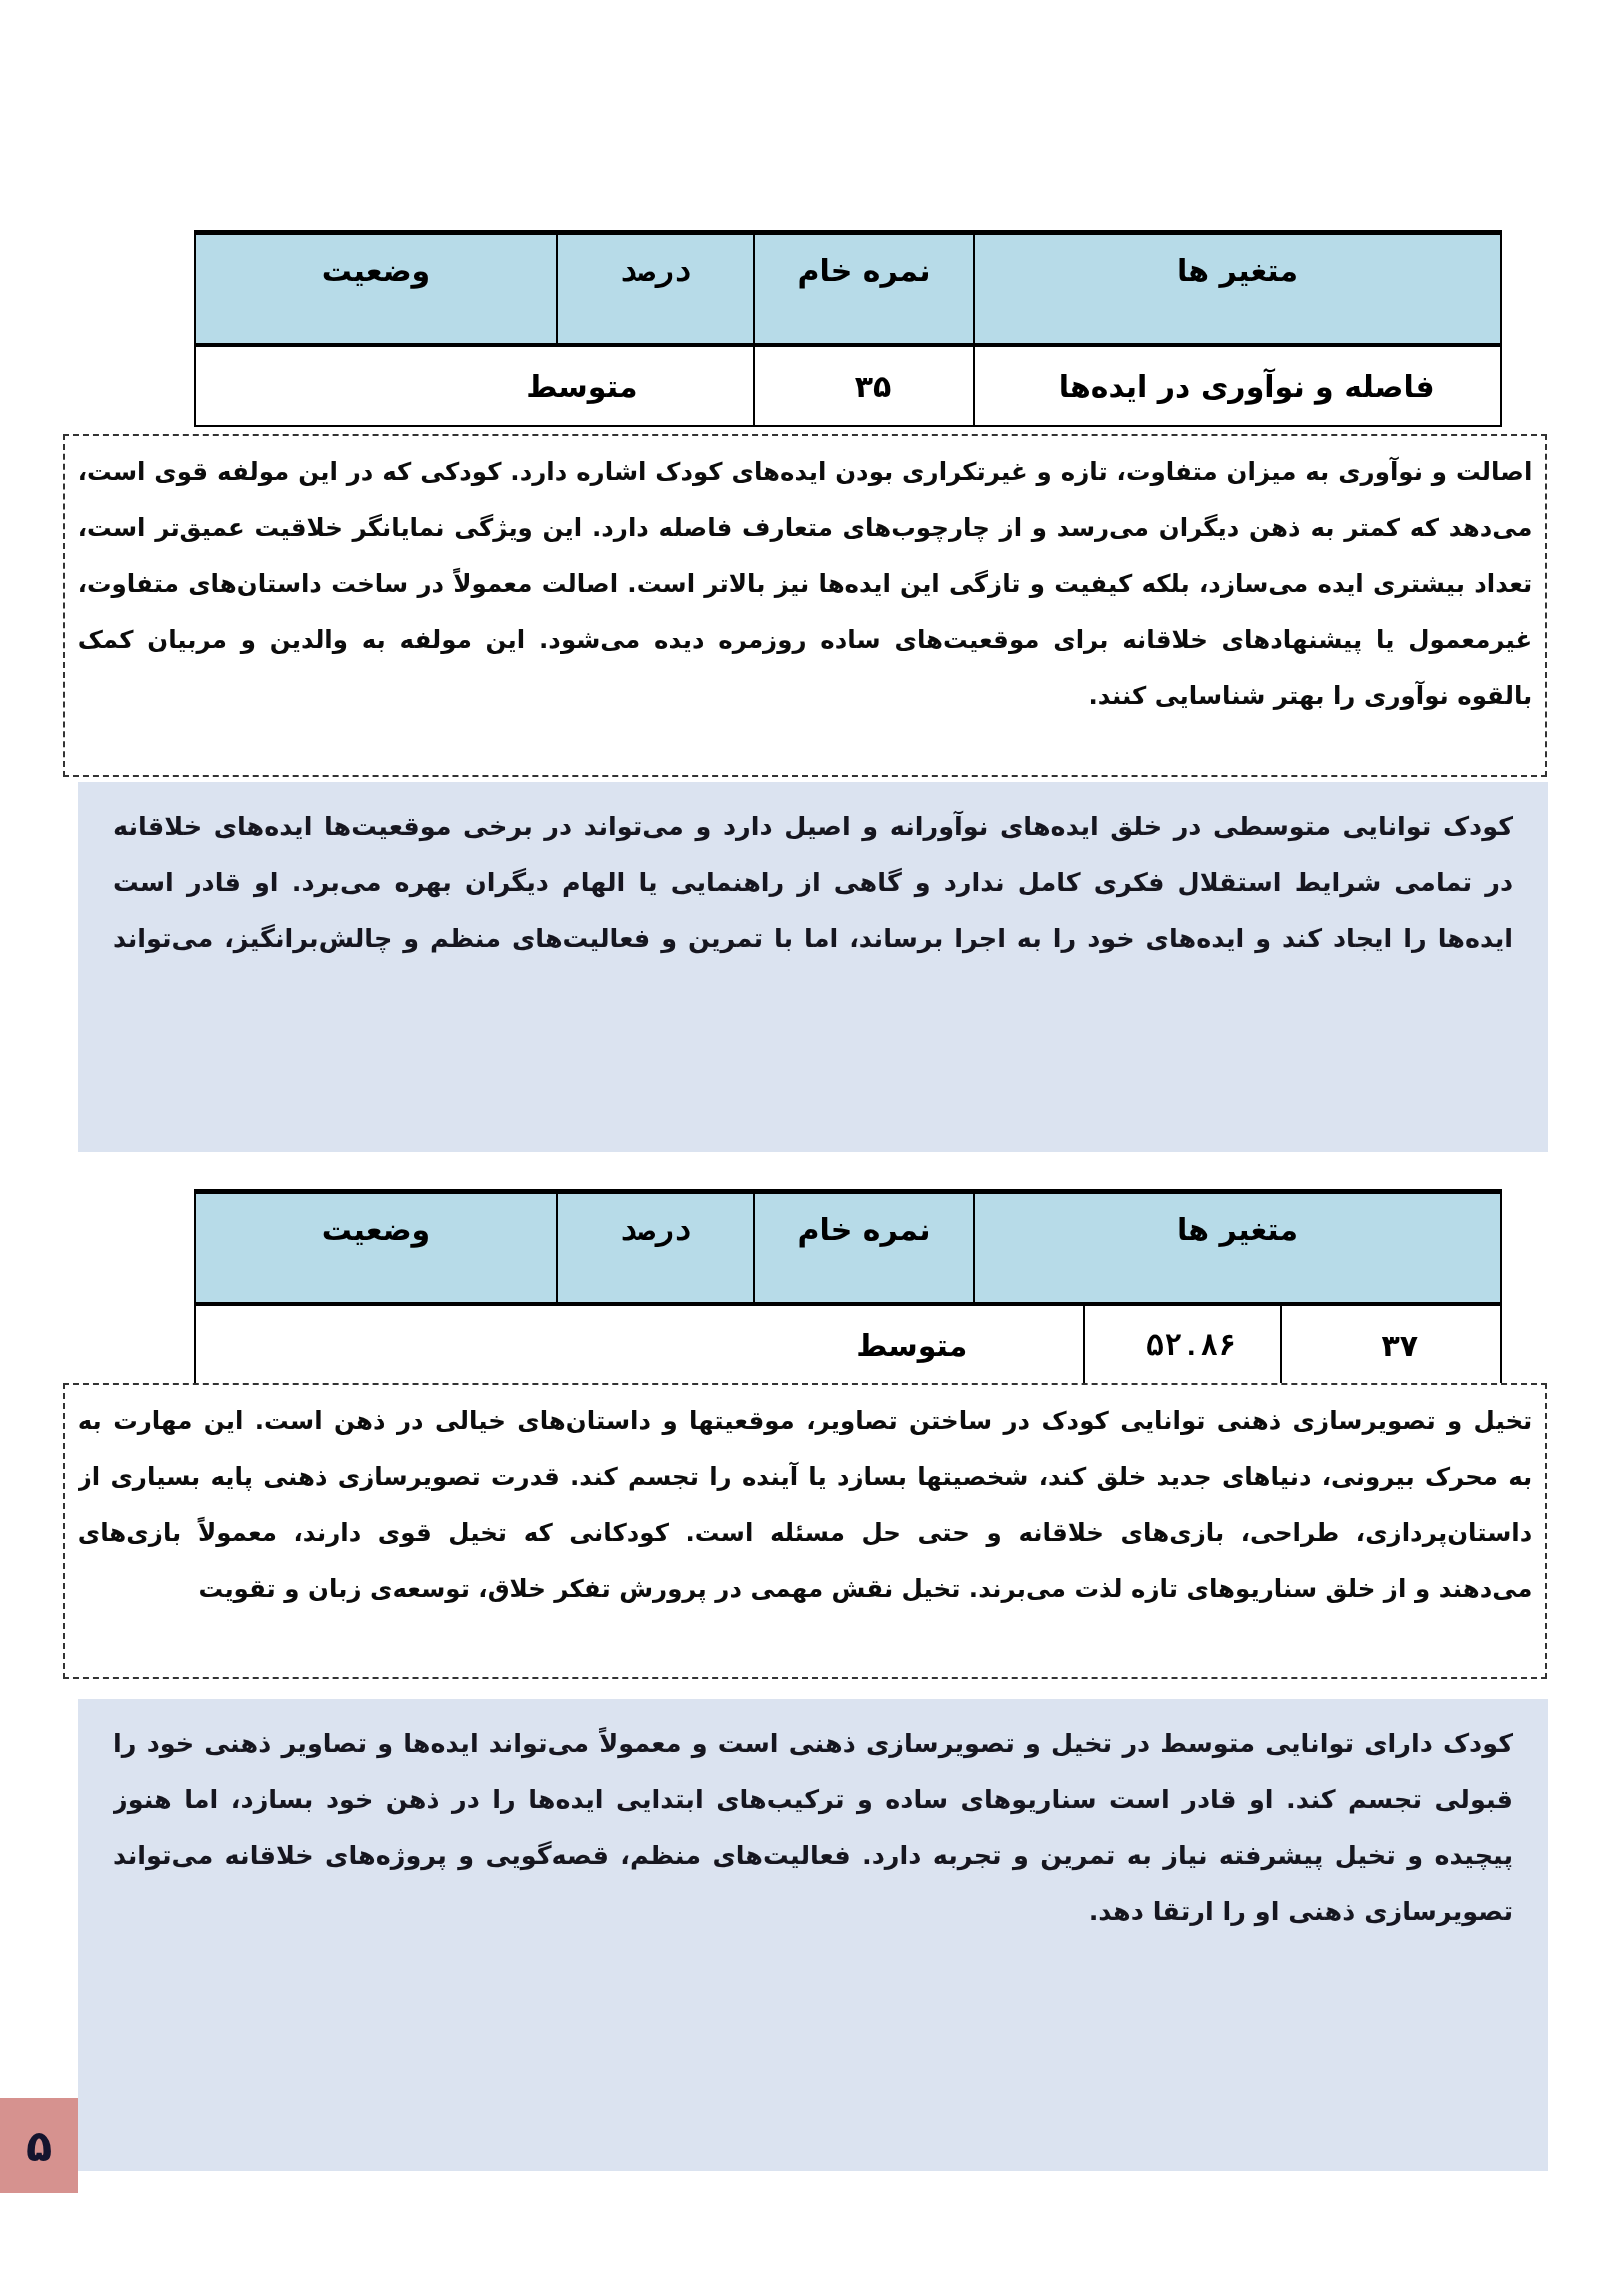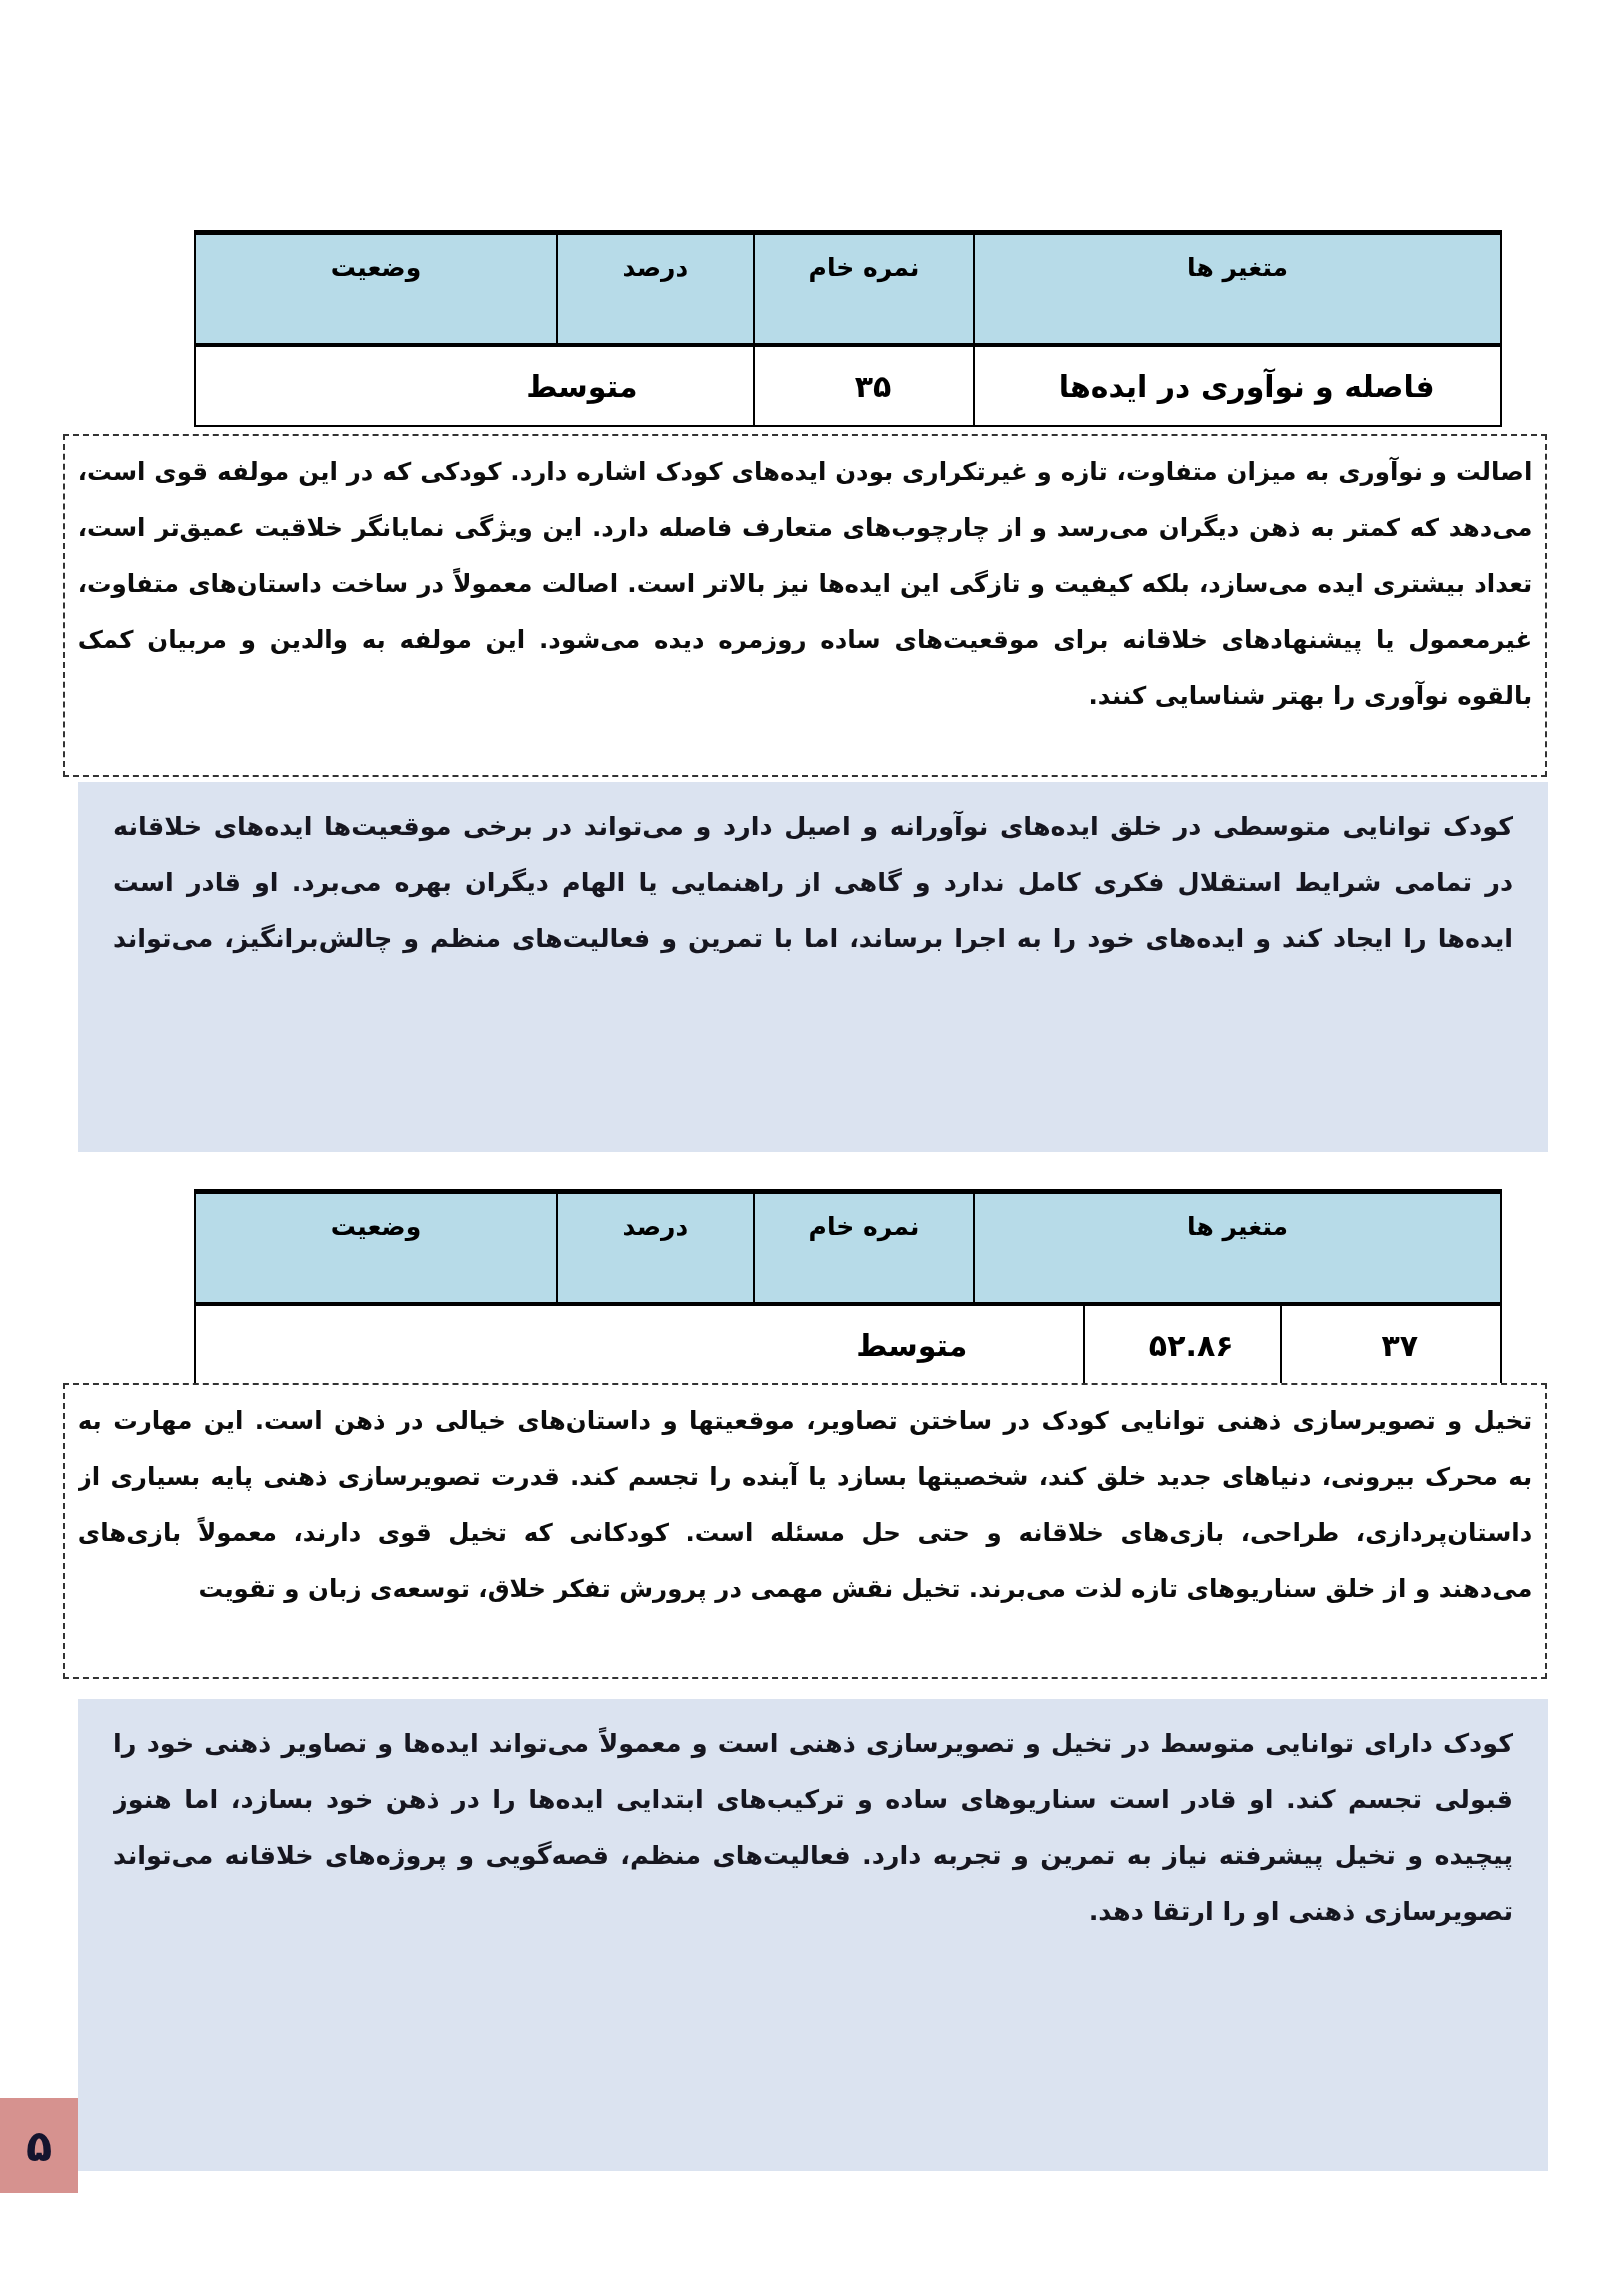"وضعیت" .t-head .t-cell { font-size: 25px -> 30px }
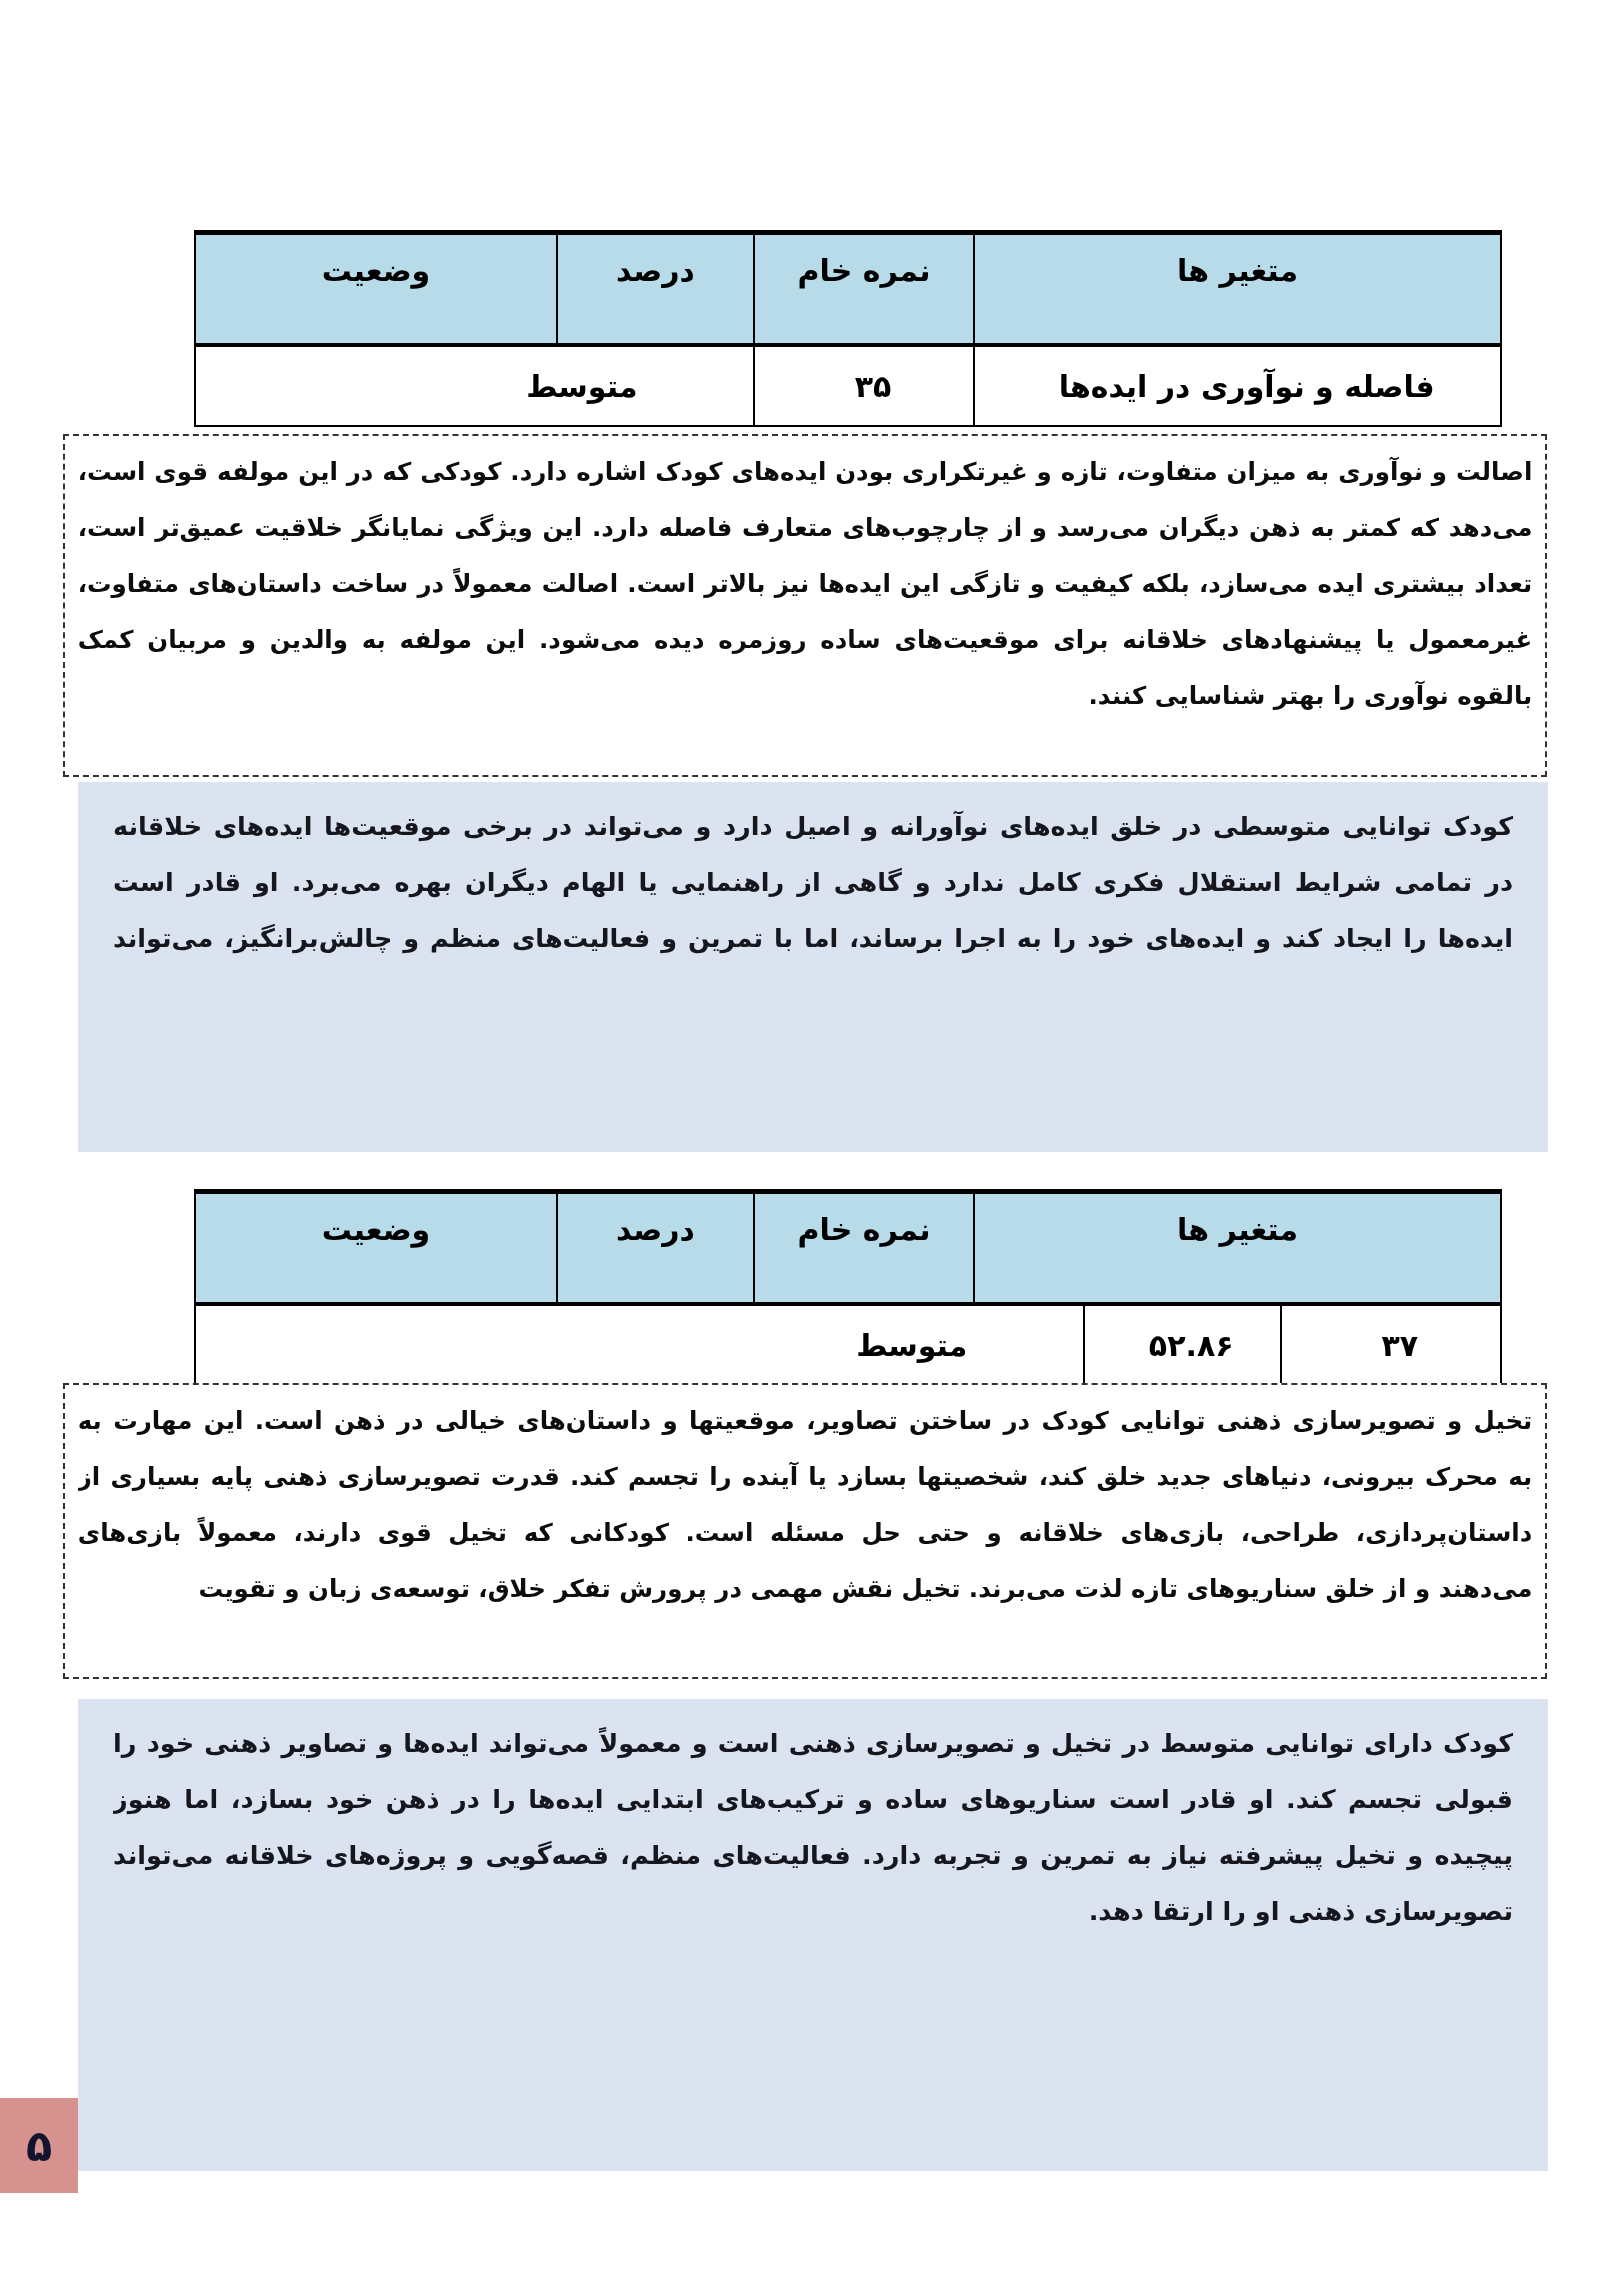"درصد" .col-pct { font-family: none -> Liberation Mono, monospace }
